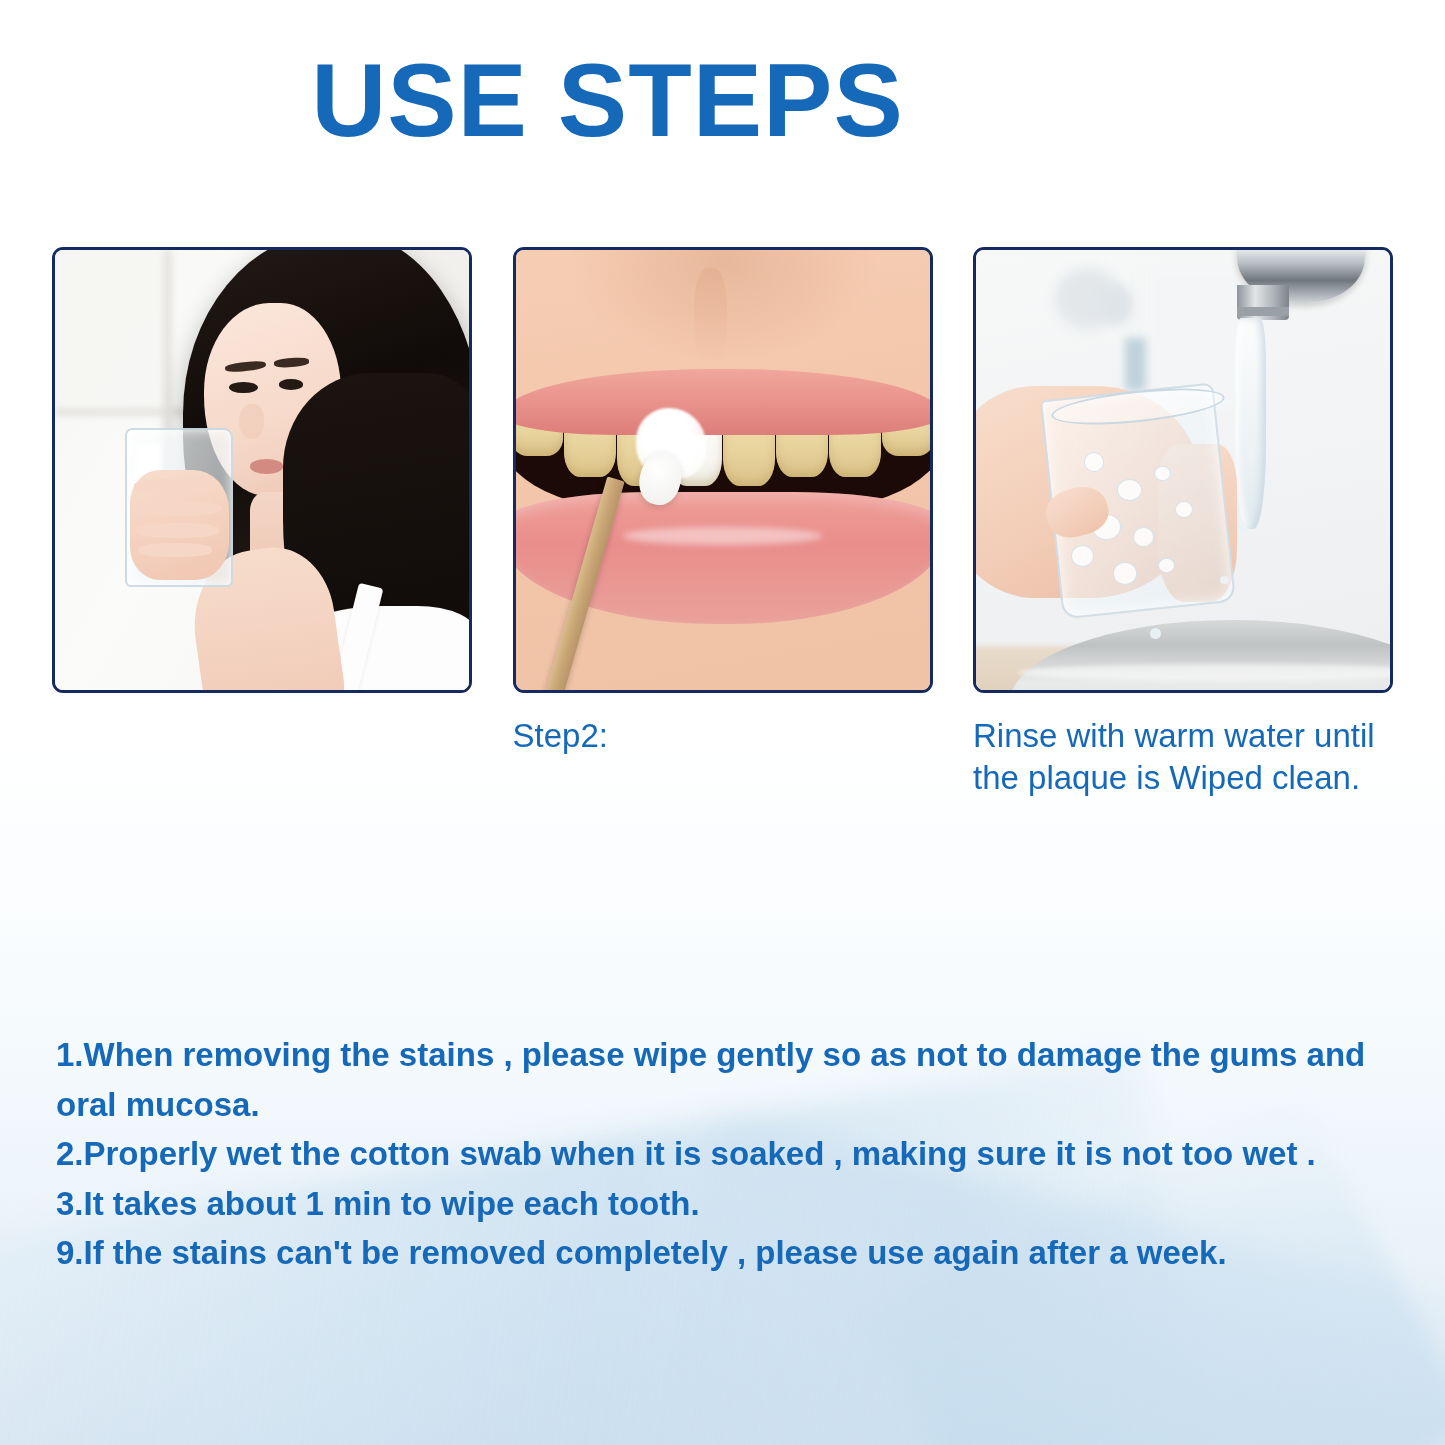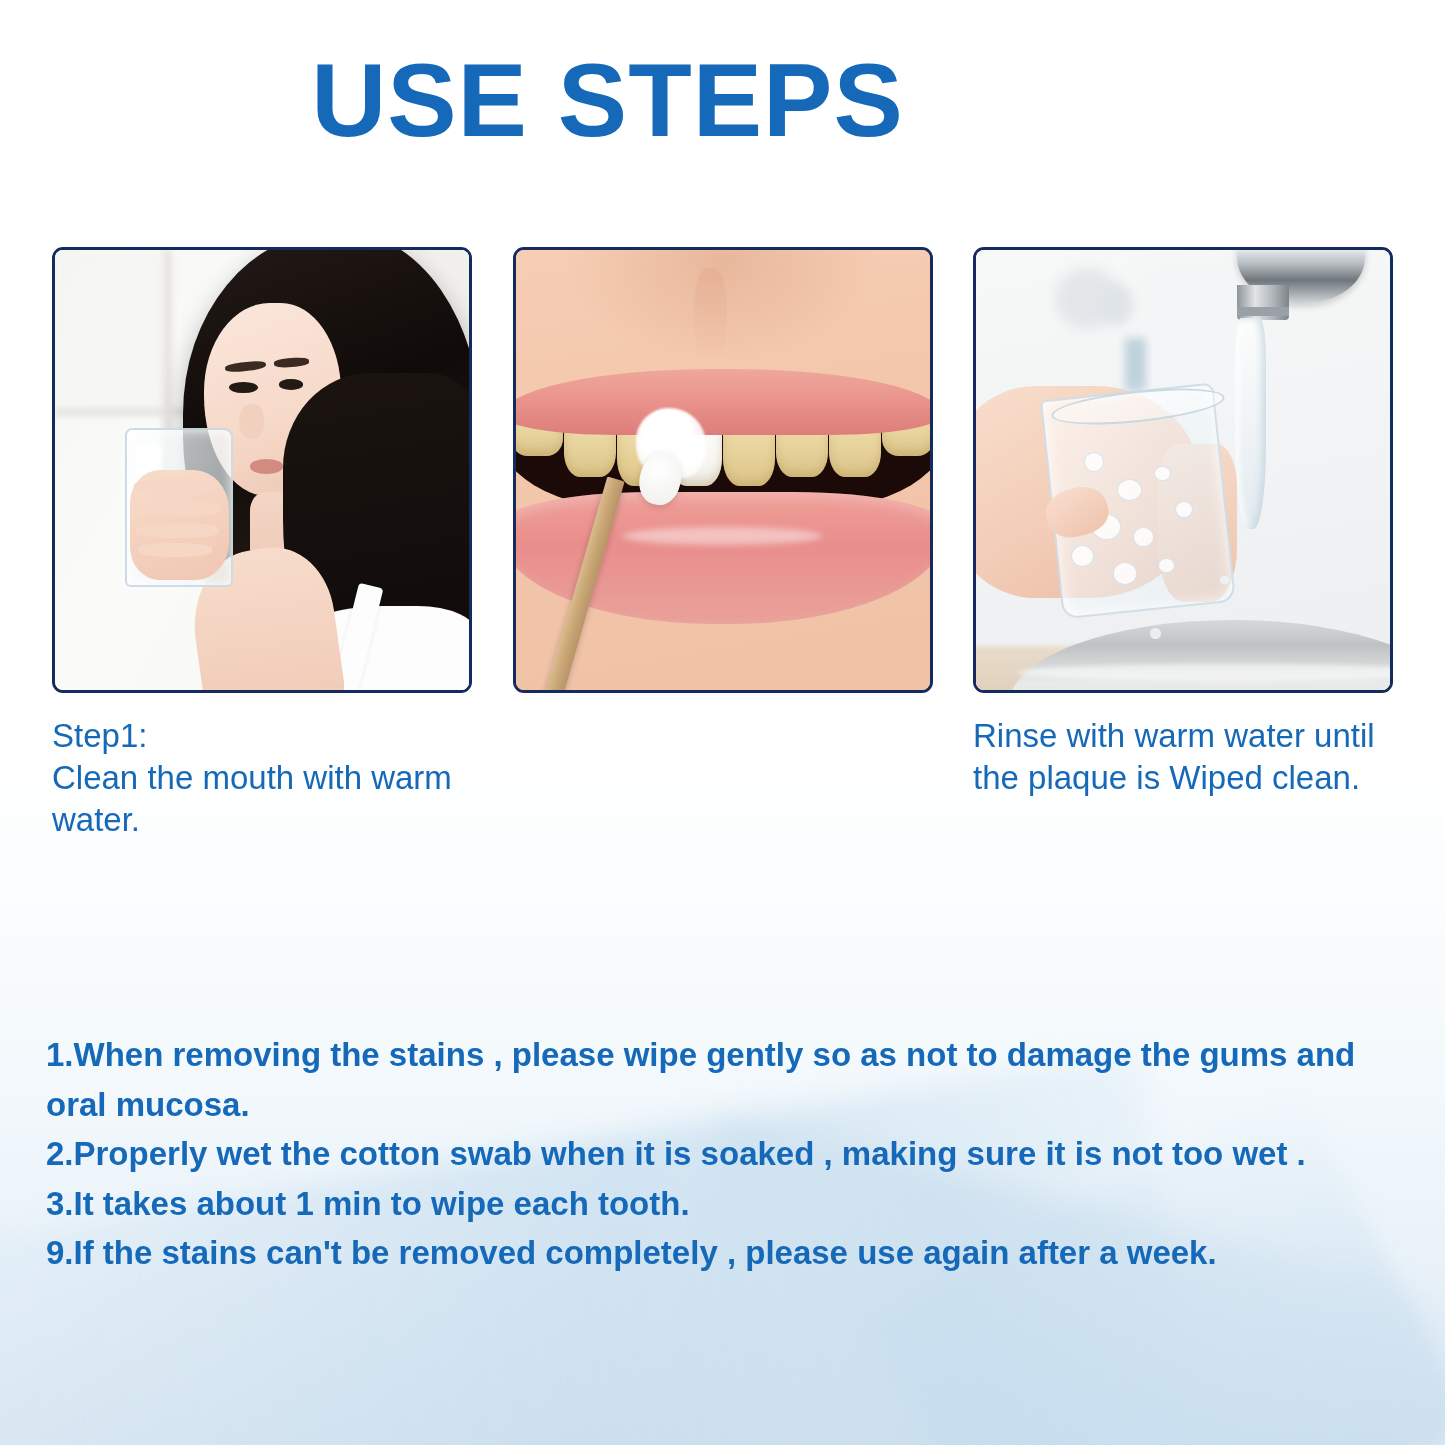"Step1:" div.step-caption { html: <div> <span>Step1:</span> <span>Clean the mouth with warm water.</span> </div> -> none }
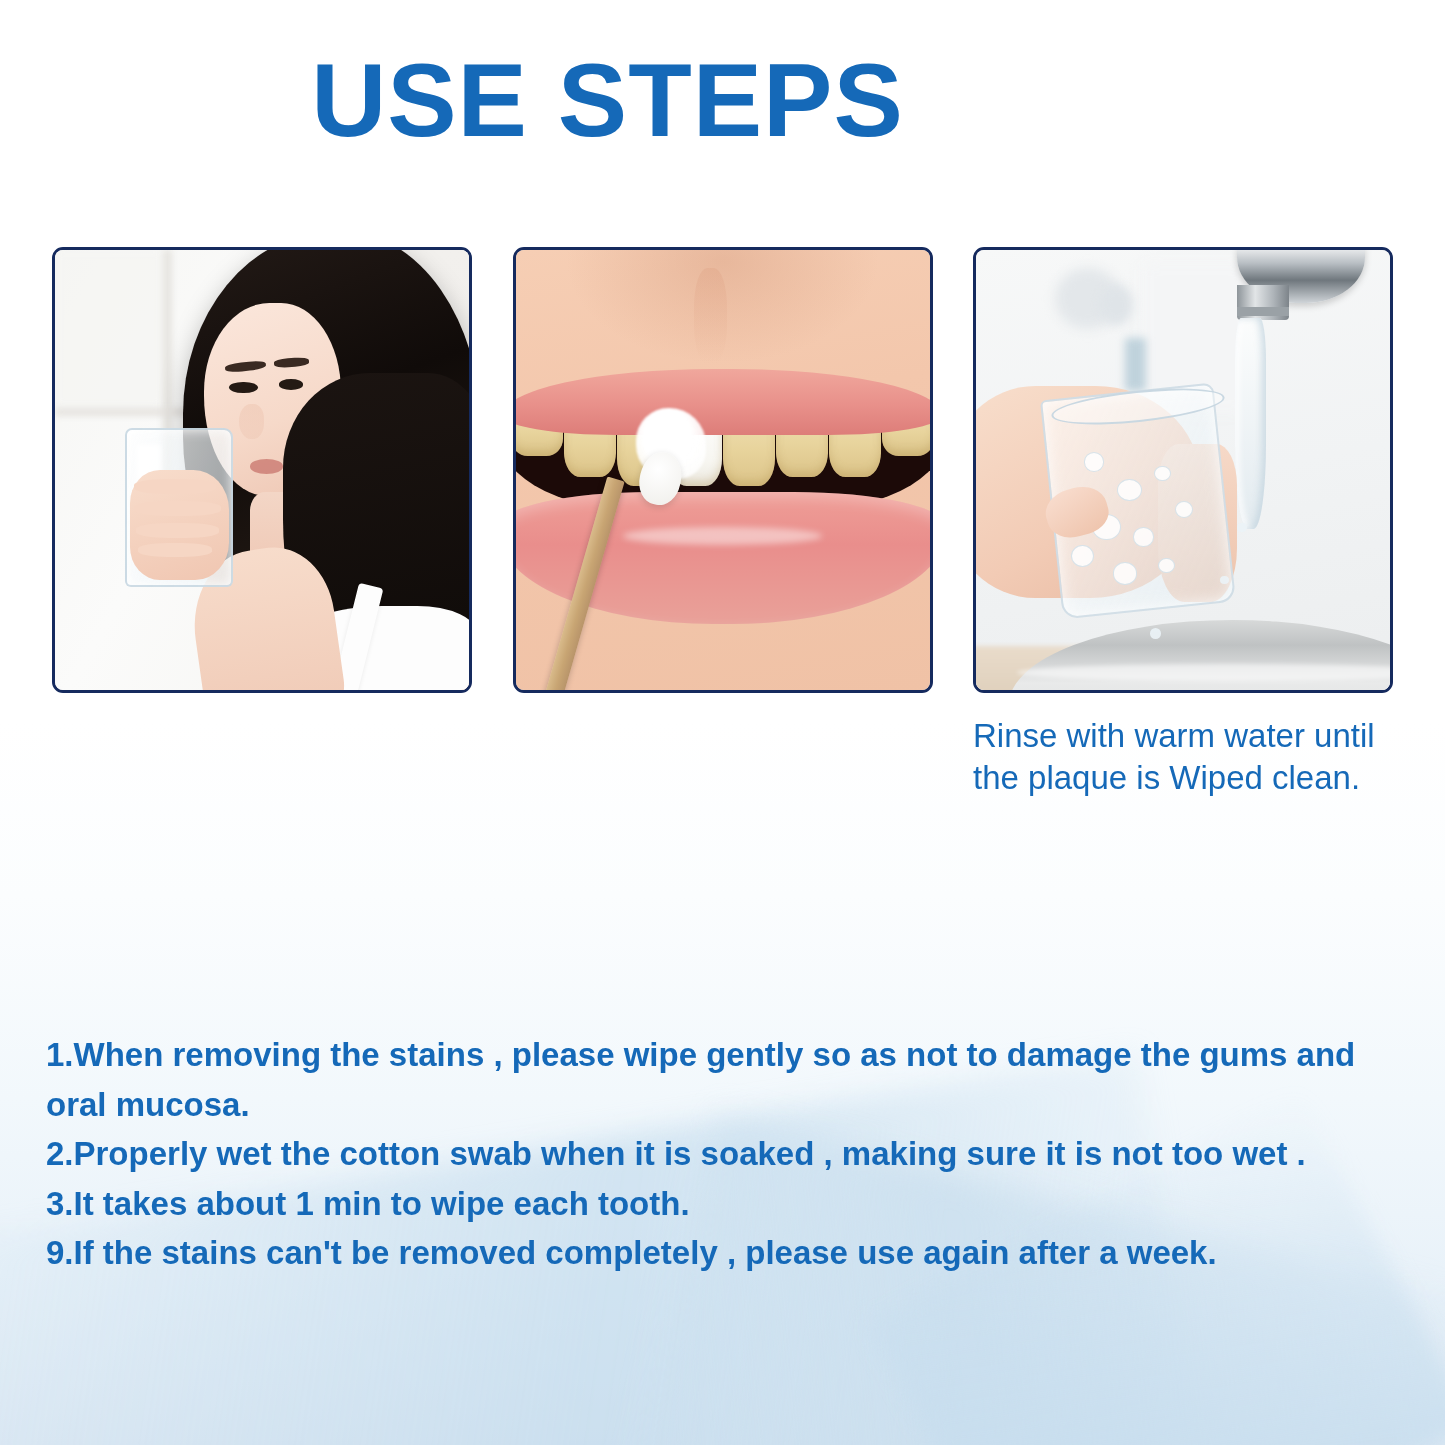"Step2:" span.cap-head { html: none -> <span>Step2:</span> }
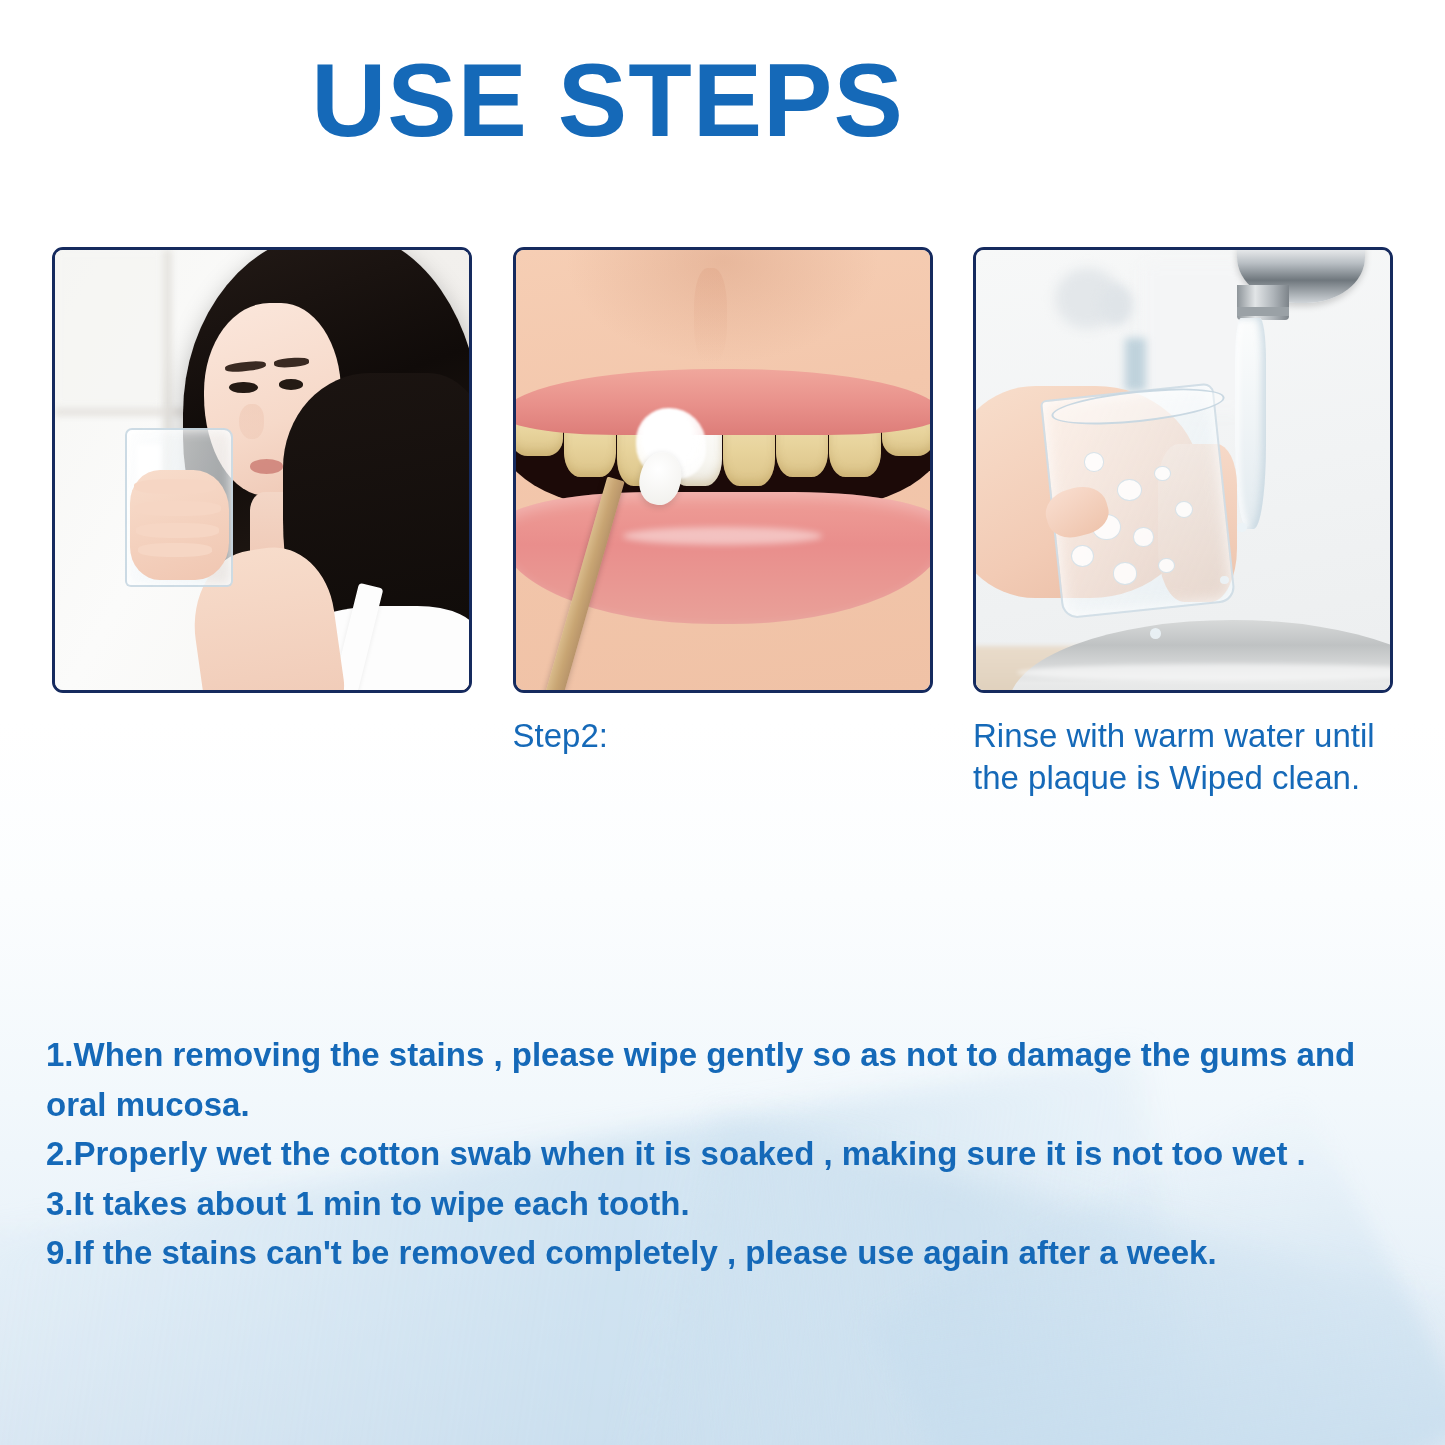"1.When removing the stains ," #notes-list { left: 46px -> 56px }
